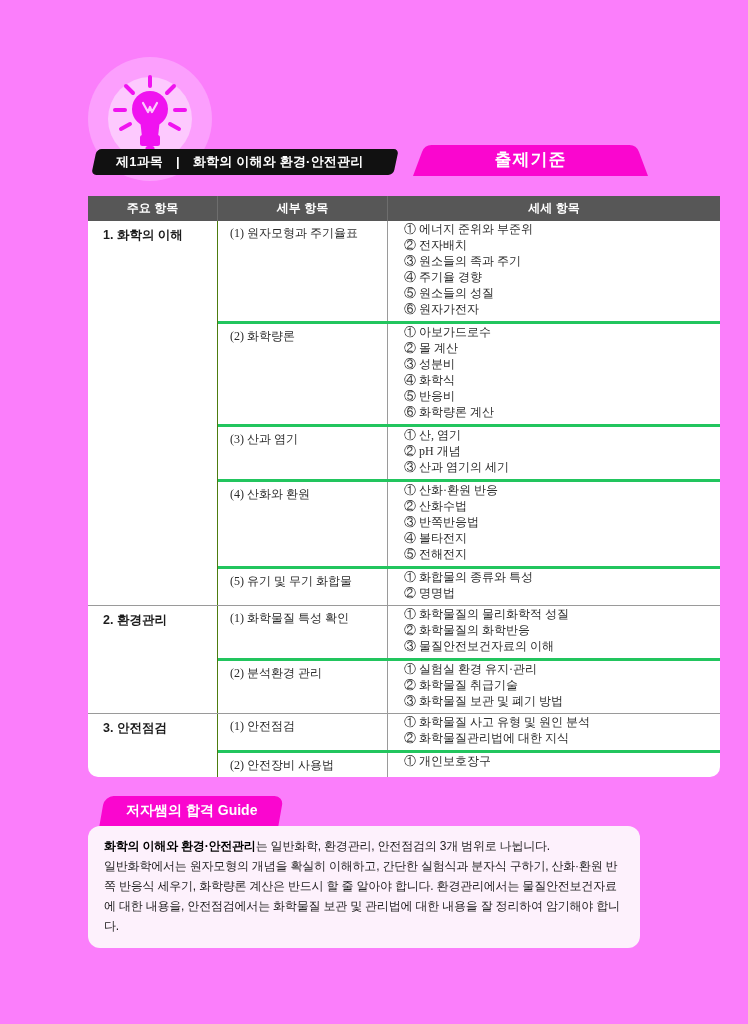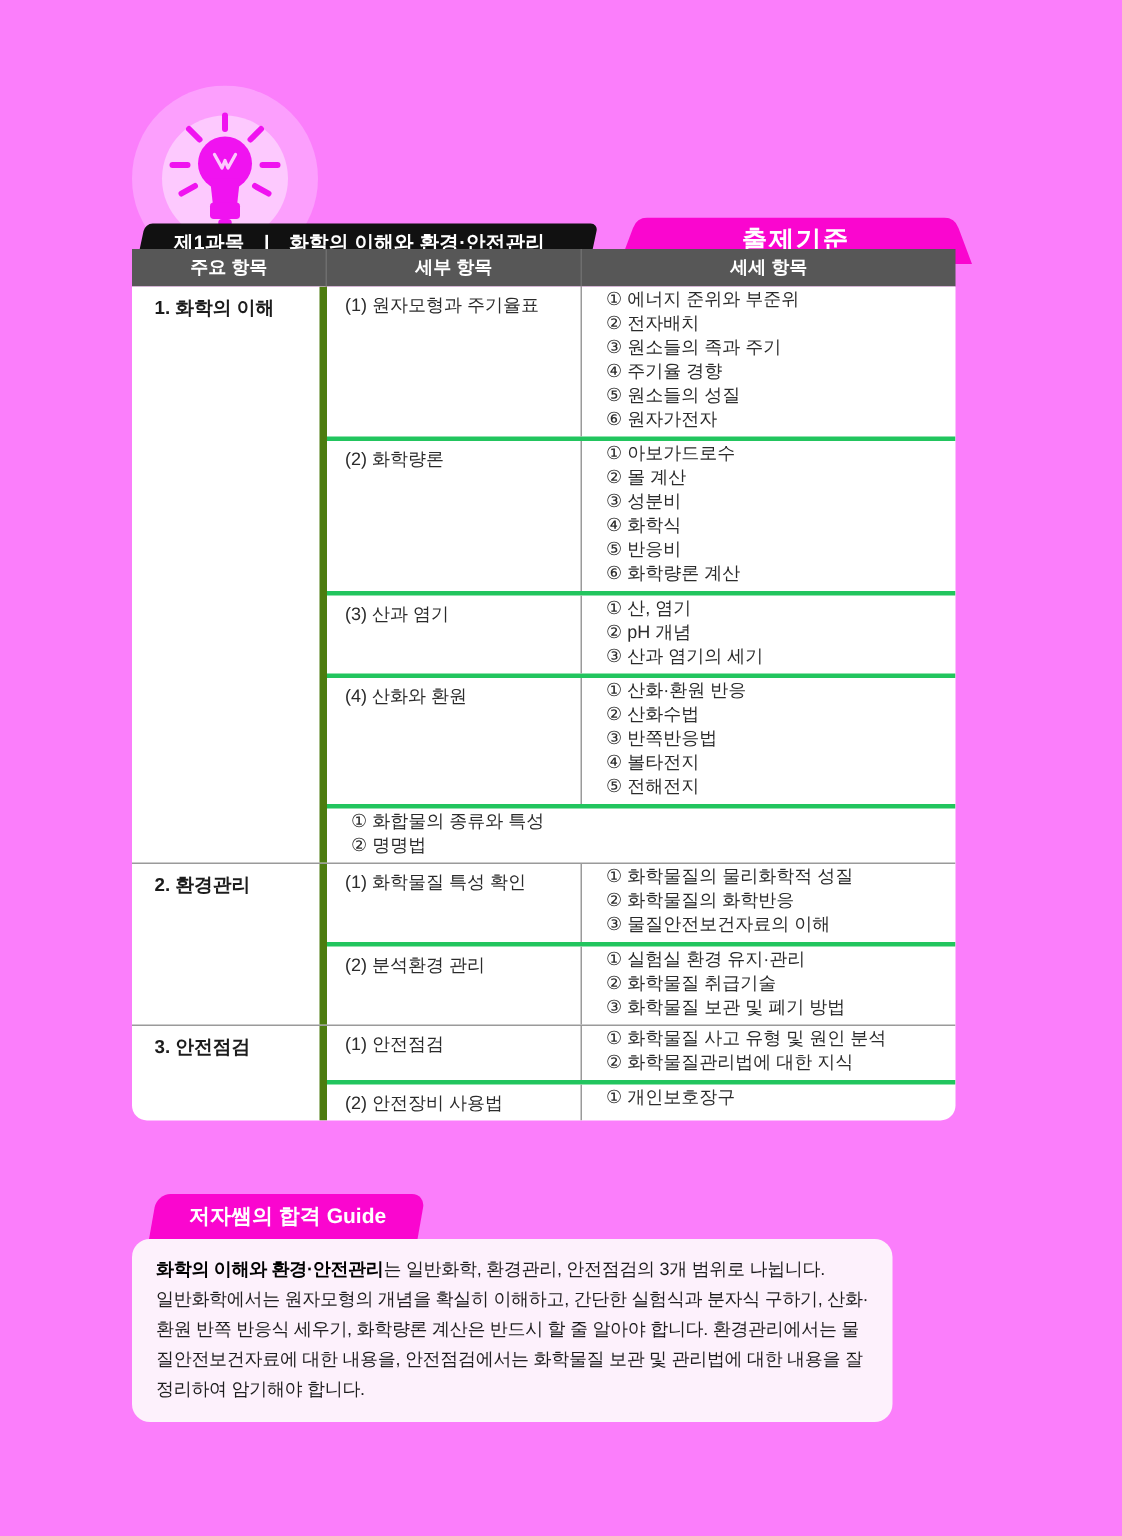"주요 항목" .otable { top: 166px -> 196px; width: 549px -> 632px }
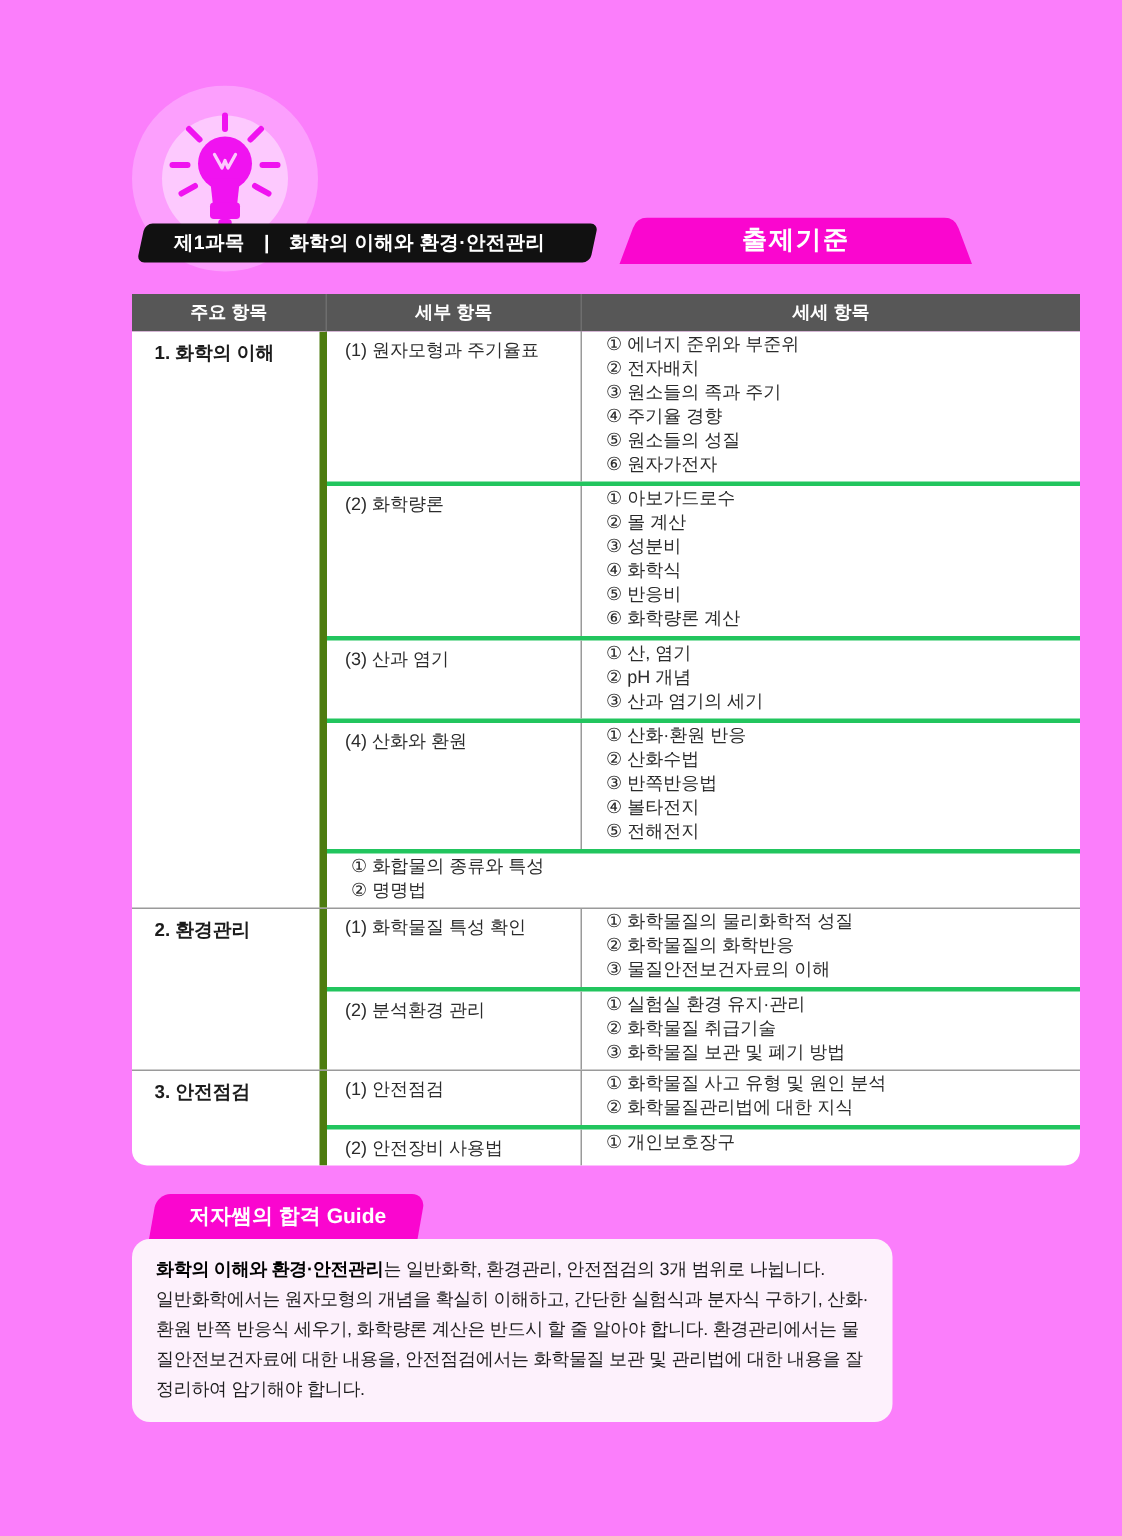"1. 화학의 이해" .main-cell { border-right: 5px solid #4d7c0f -> 1px solid #4d7c0f }
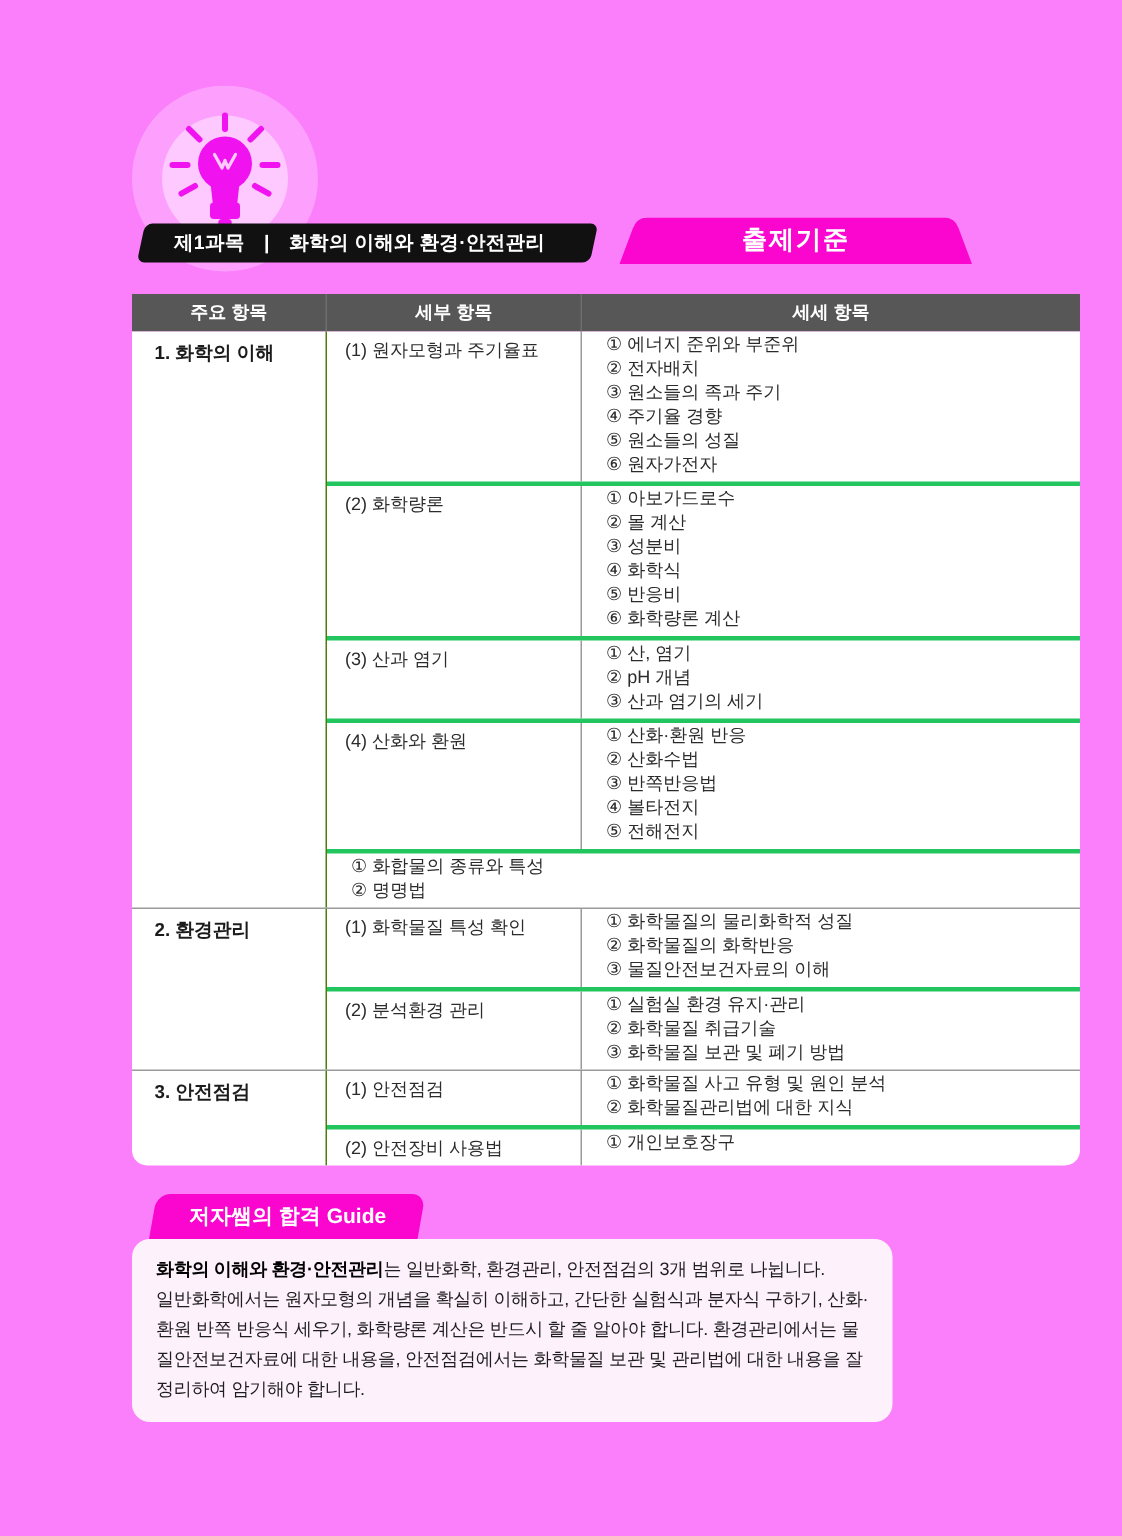"(1) 원자모형과 주기율표" .subrows { font-family: none -> Liberation Serif, serif }
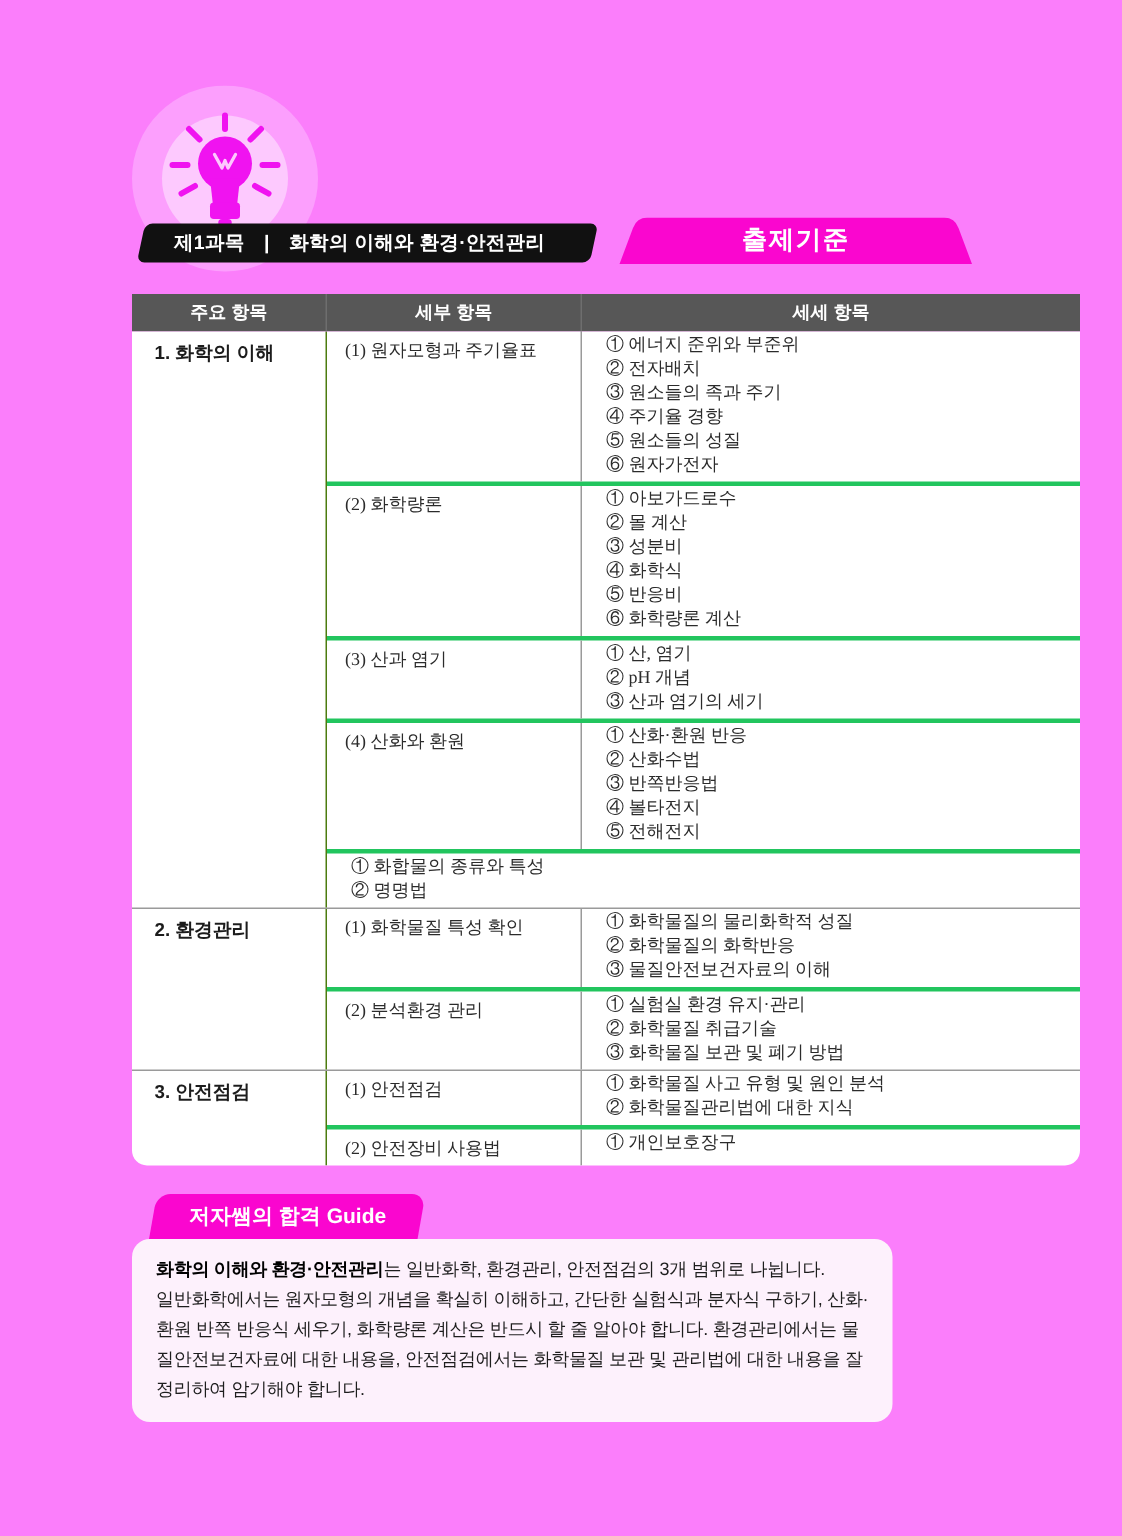"(5) 유기 및 무기 화합물" div.sub-cell { html: none -> <div>(5) 유기 및 무기 화합물</div> }
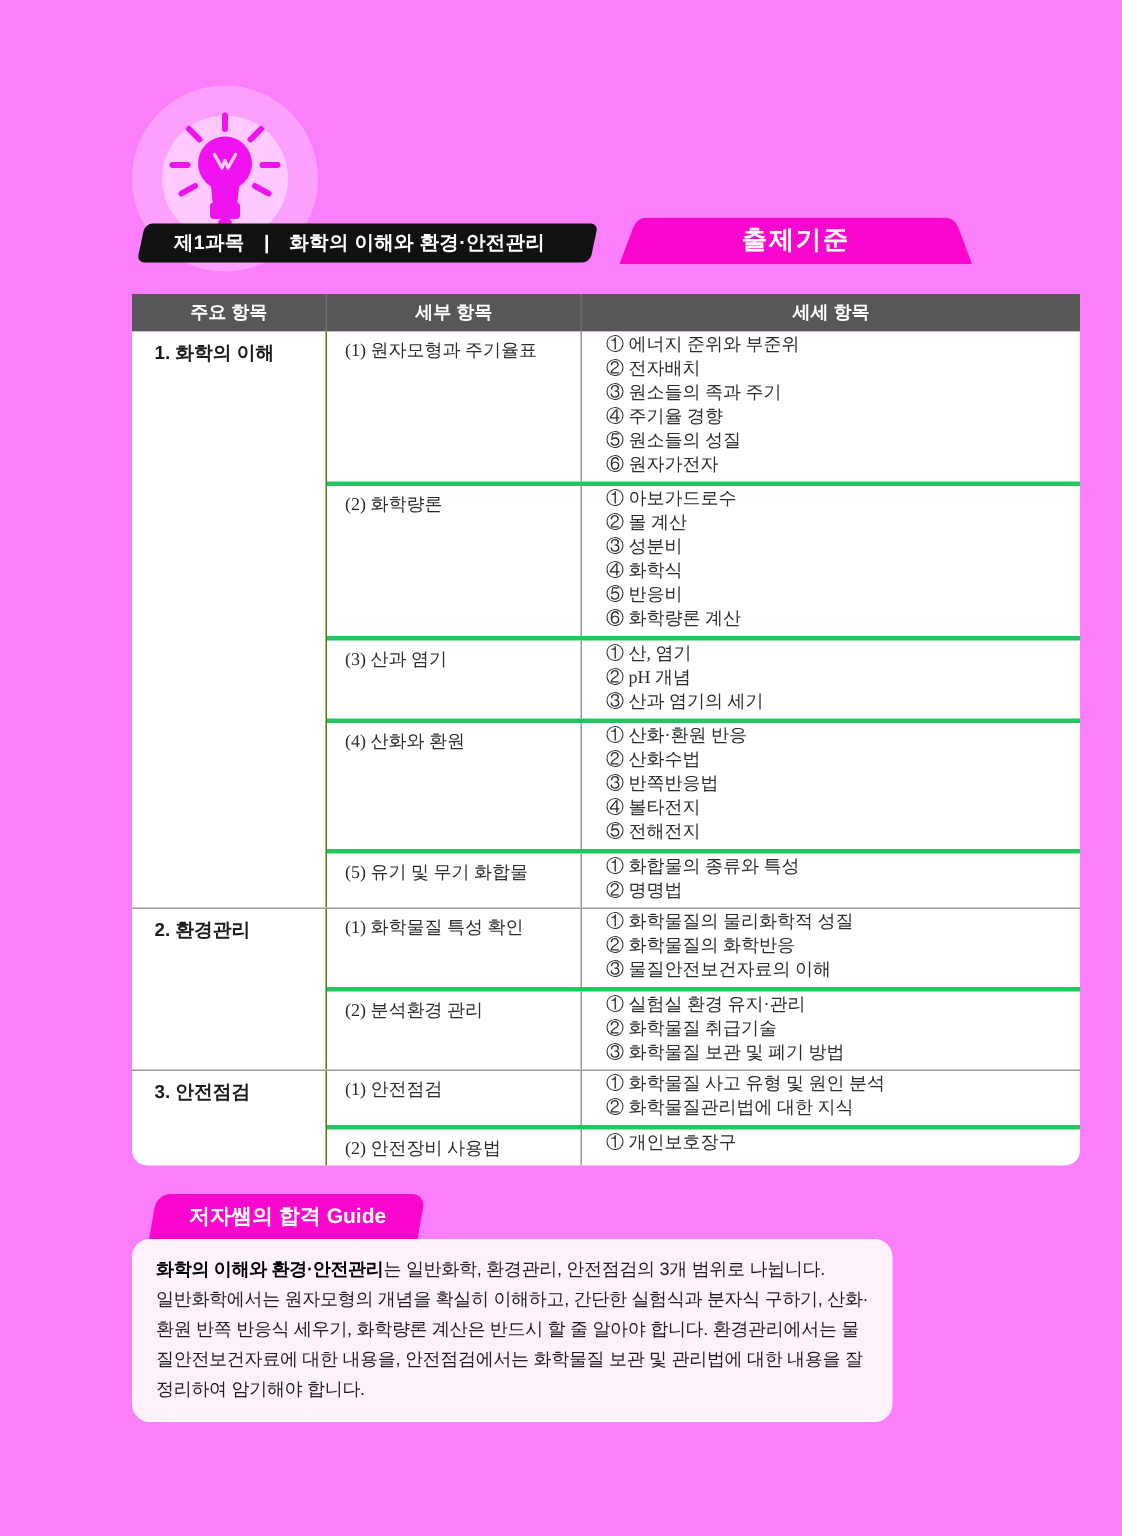"화학의 이해와 환경·안전관리는 일반화학, 환경관리," .guide-box { width: 507px -> 552px }
